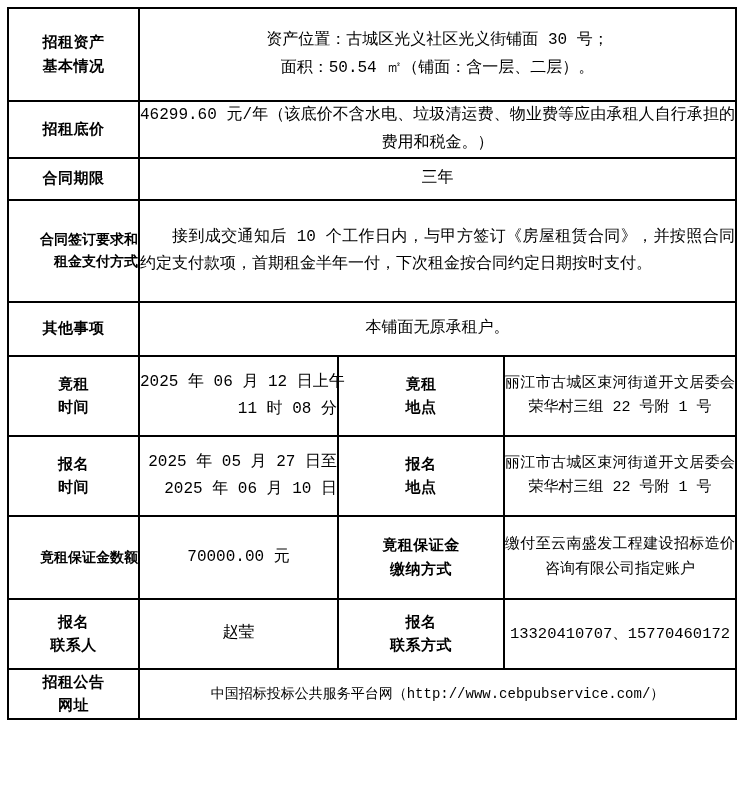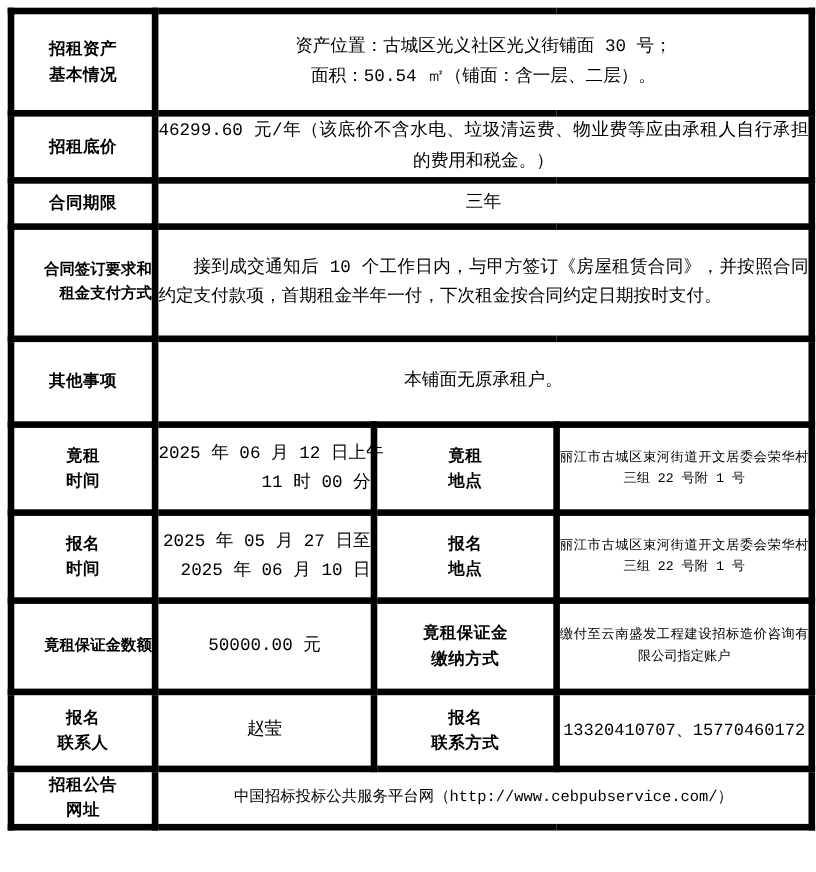"招租资产" #doc-table td { border: 6px solid #000000 -> 2px solid #000000 }
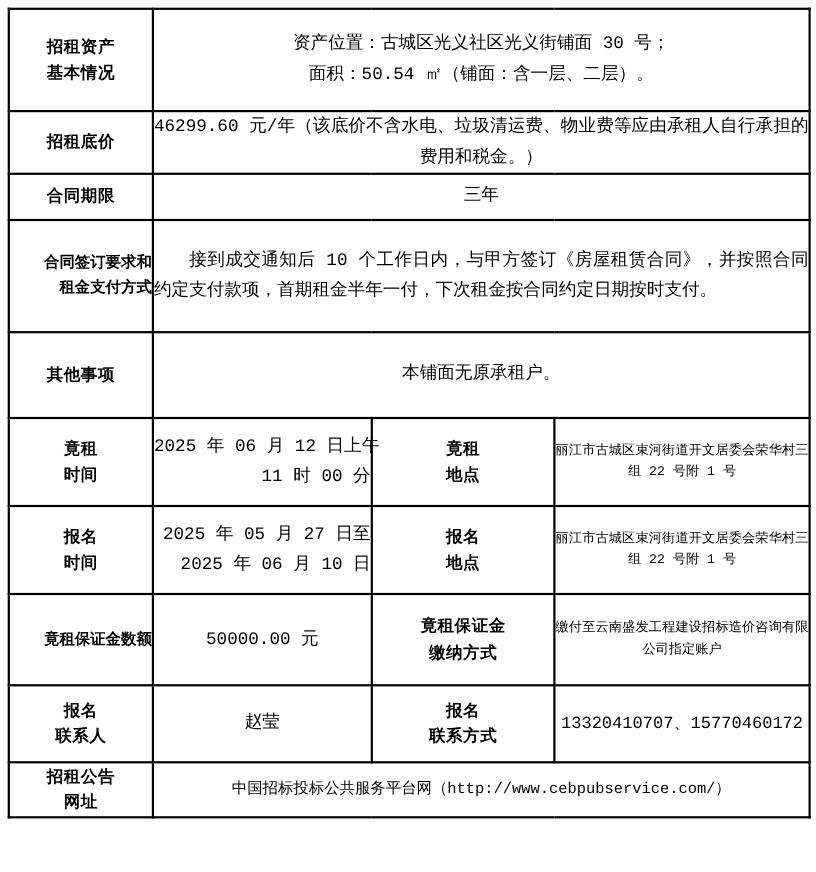"其他事项" td.label-cell { height: 78px -> 54px }
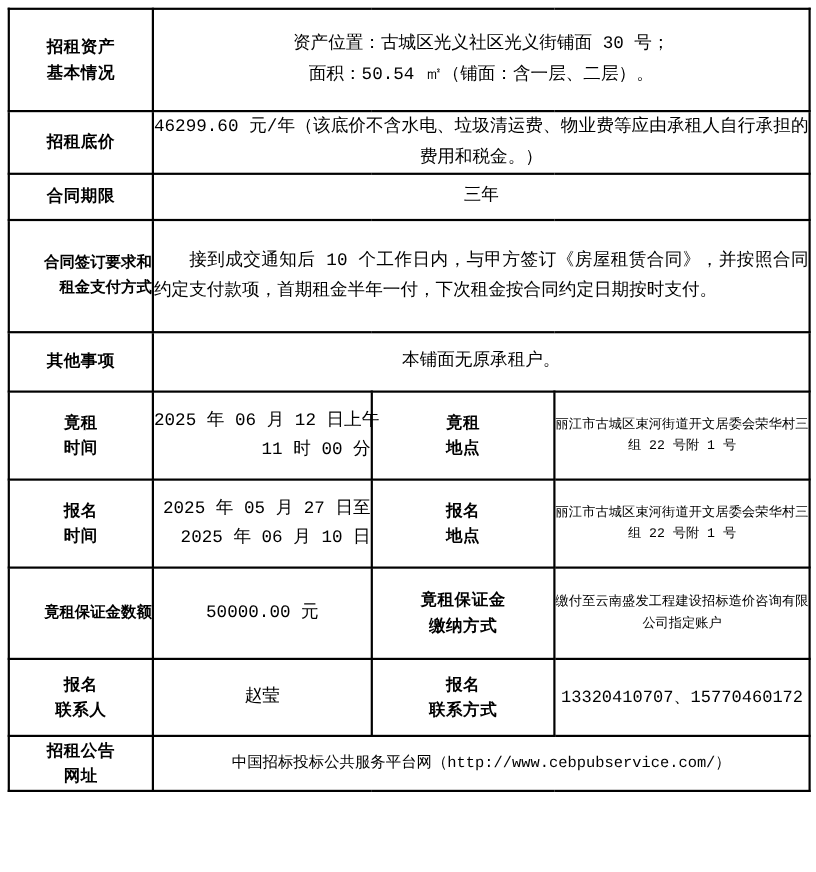"丽江市古城区束河街道开文居委会荣华村三组 22 号附 1 号" .addr-cell { font-size: 12px -> 15px }
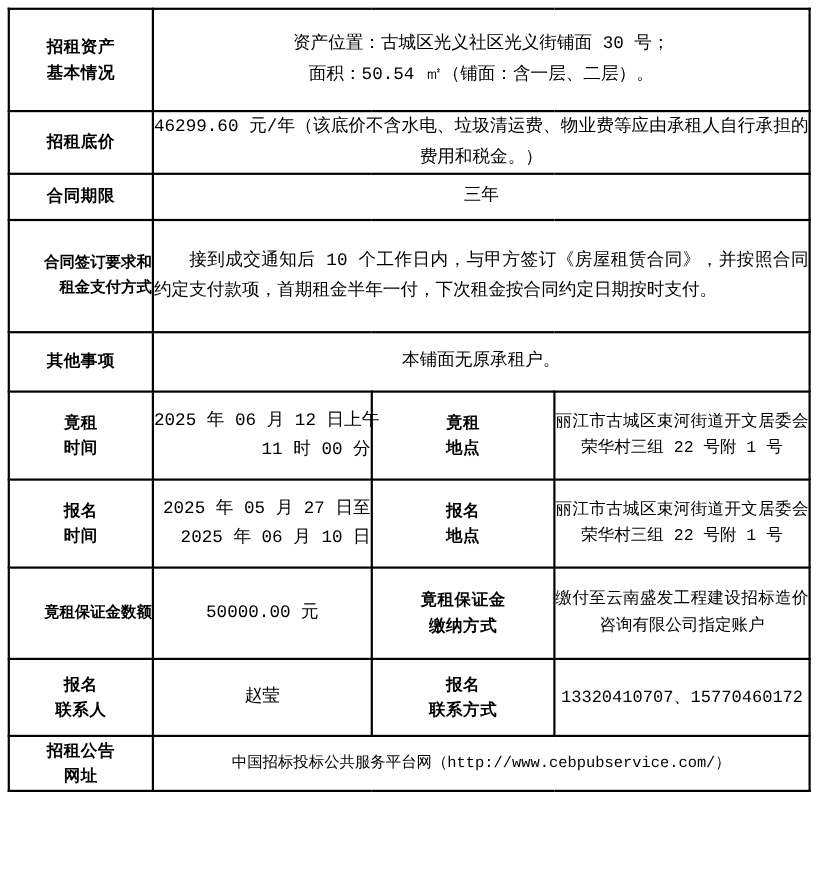"11 时 00 分" span.v-line { text: 00 -> 08 }
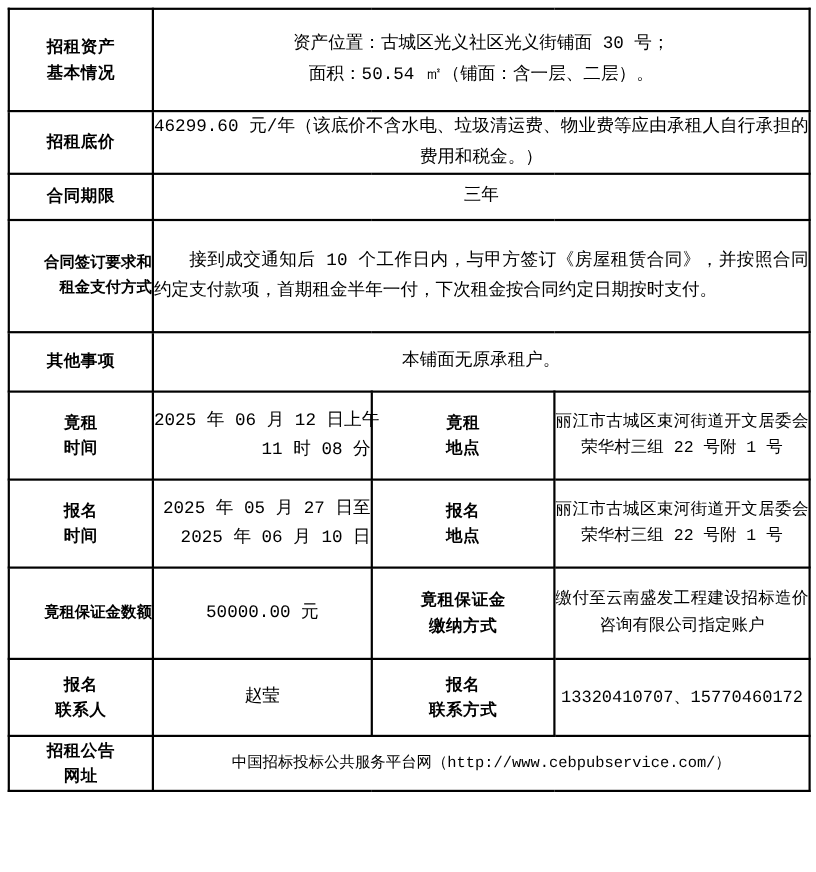"50000.00 元" span.v-line { text: 50000.00 -> 70000.00 }
